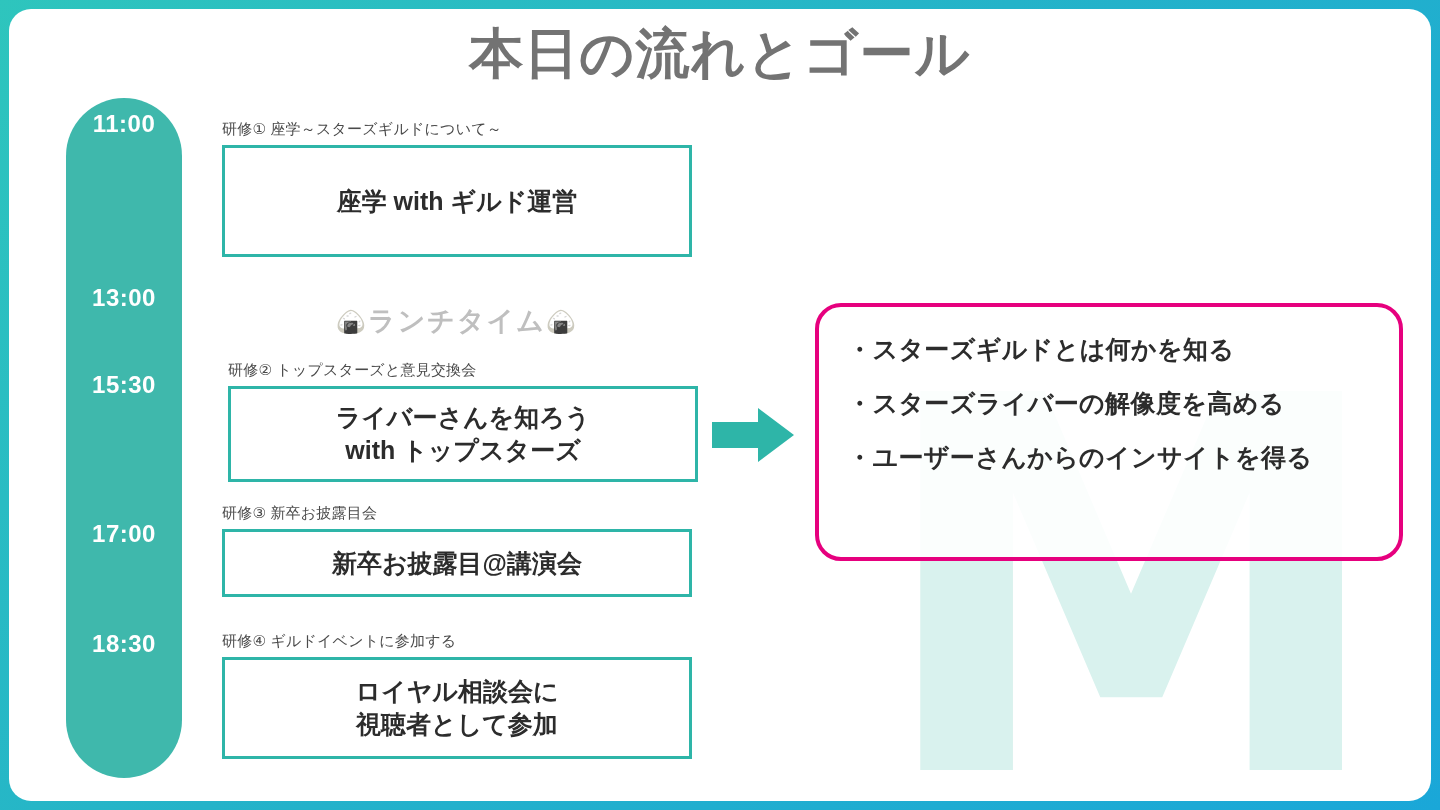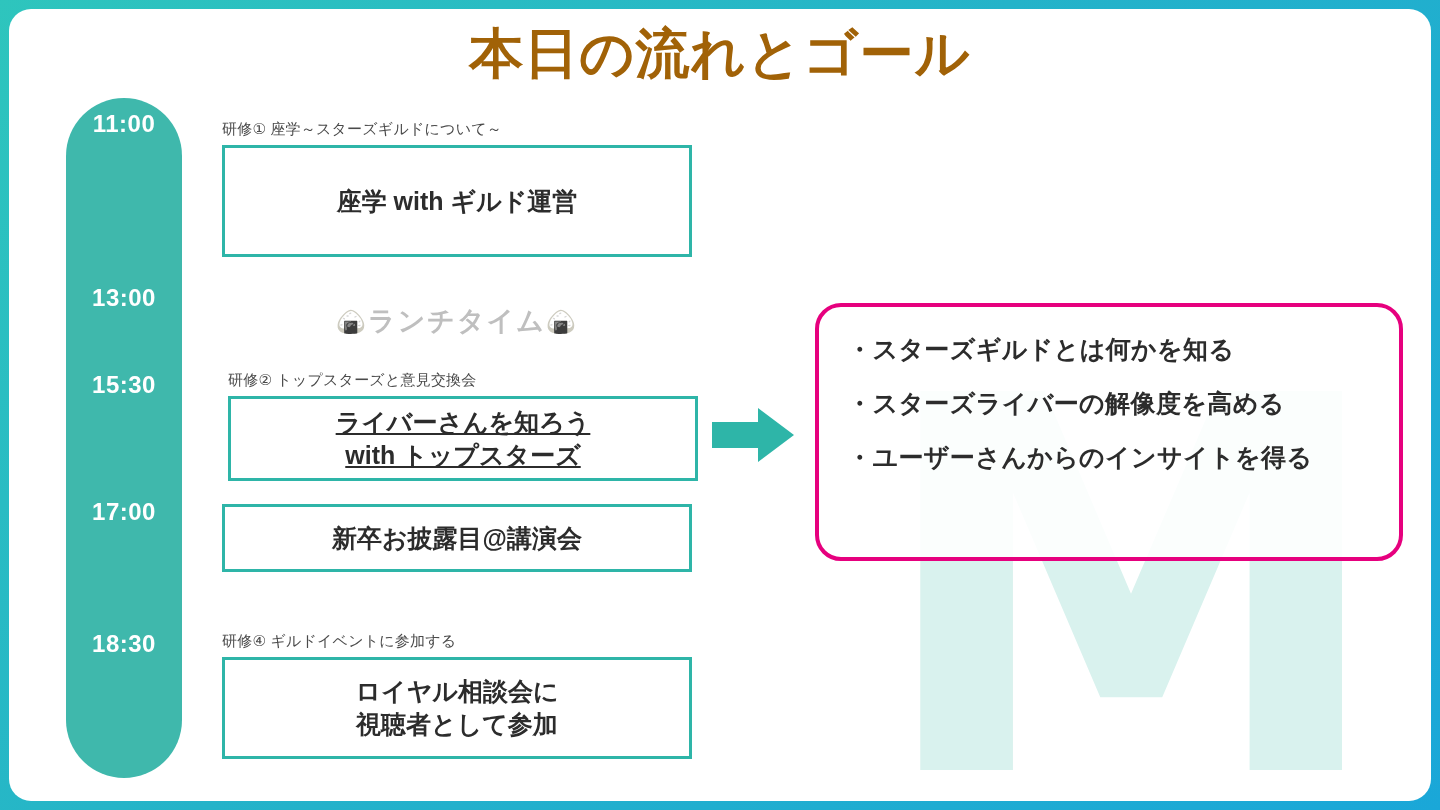"本日の流れとゴール" .slide-title { color: #a16207 -> #737373 }
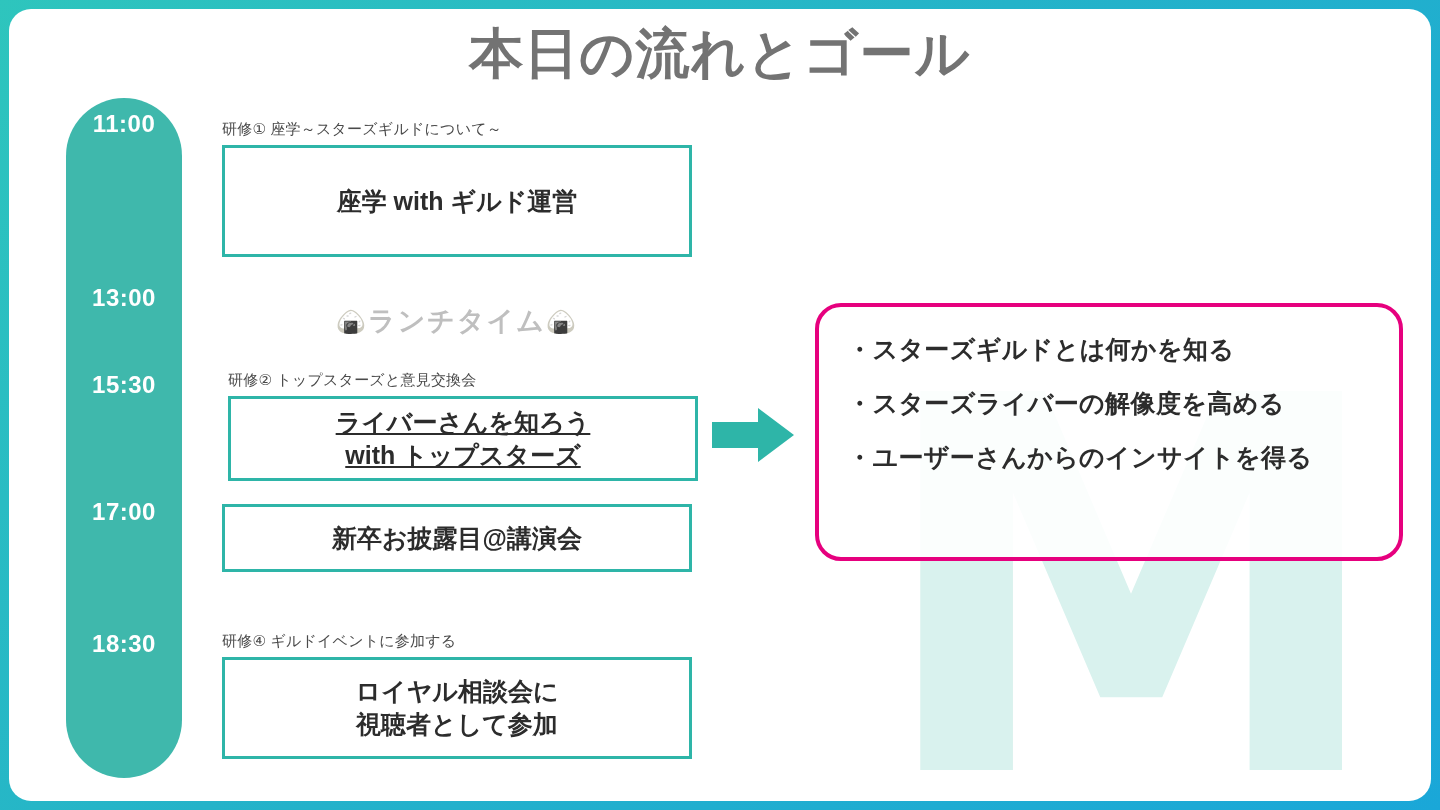"研修② トップスターズと意見交換会" div.session { top: 371px -> 361px }
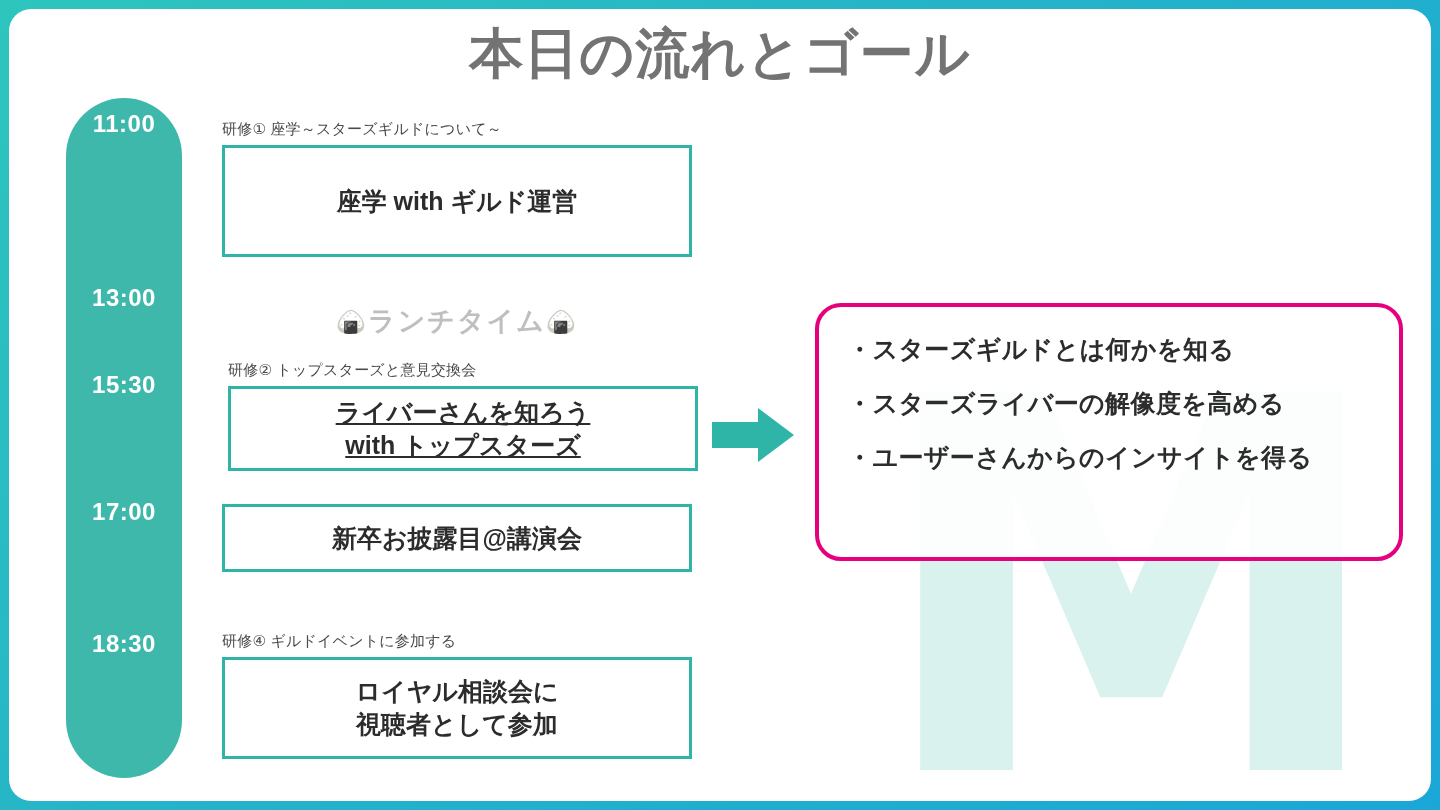"ライバーさんを知ろう" div.session-box { height: 85px -> 96px; text-decoration: underline -> none }
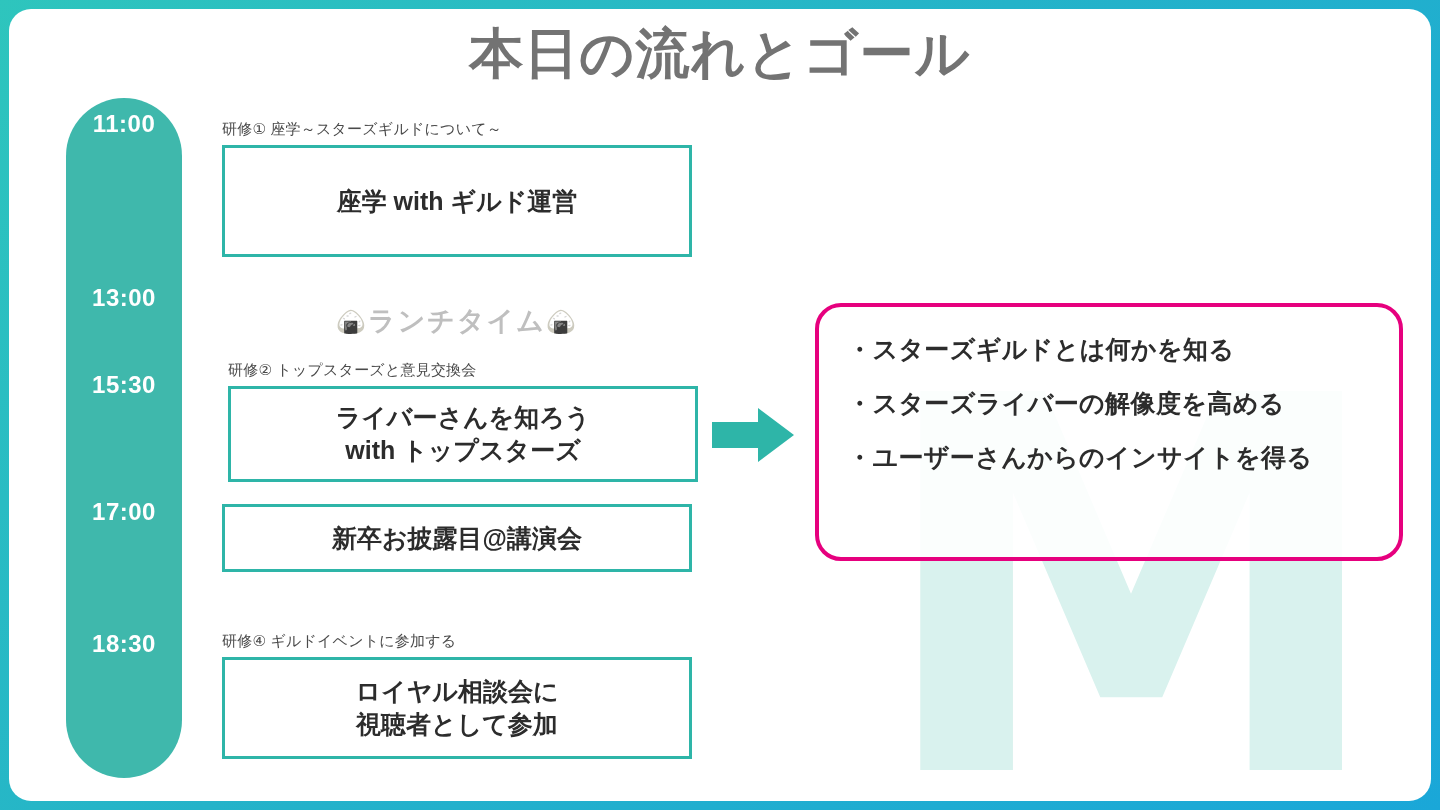"研修③ 新卒お披露目会" div.session-sub { html: none -> <div>研修③ 新卒お披露目会</div> }
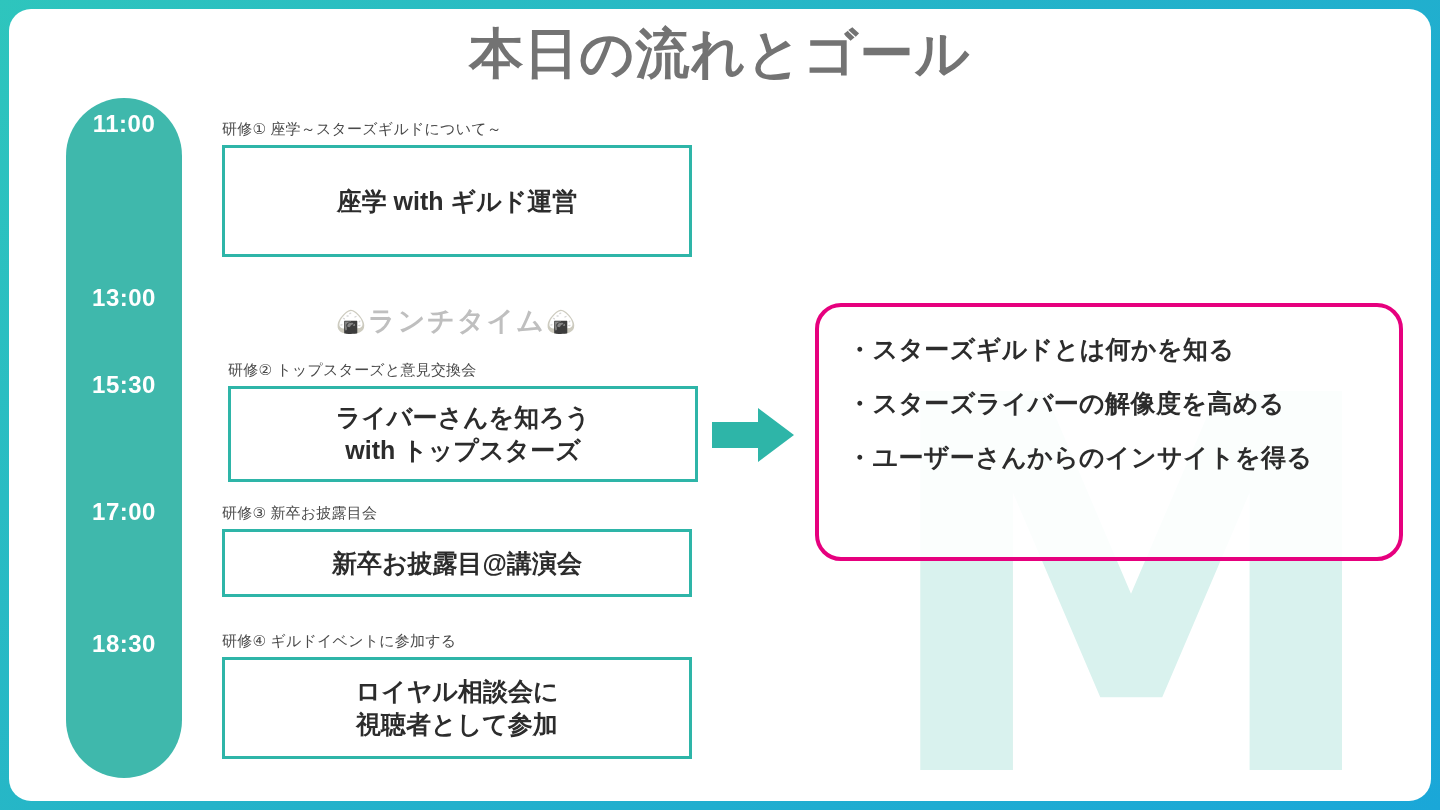"17:00" div.time-label { top: 498px -> 520px }
